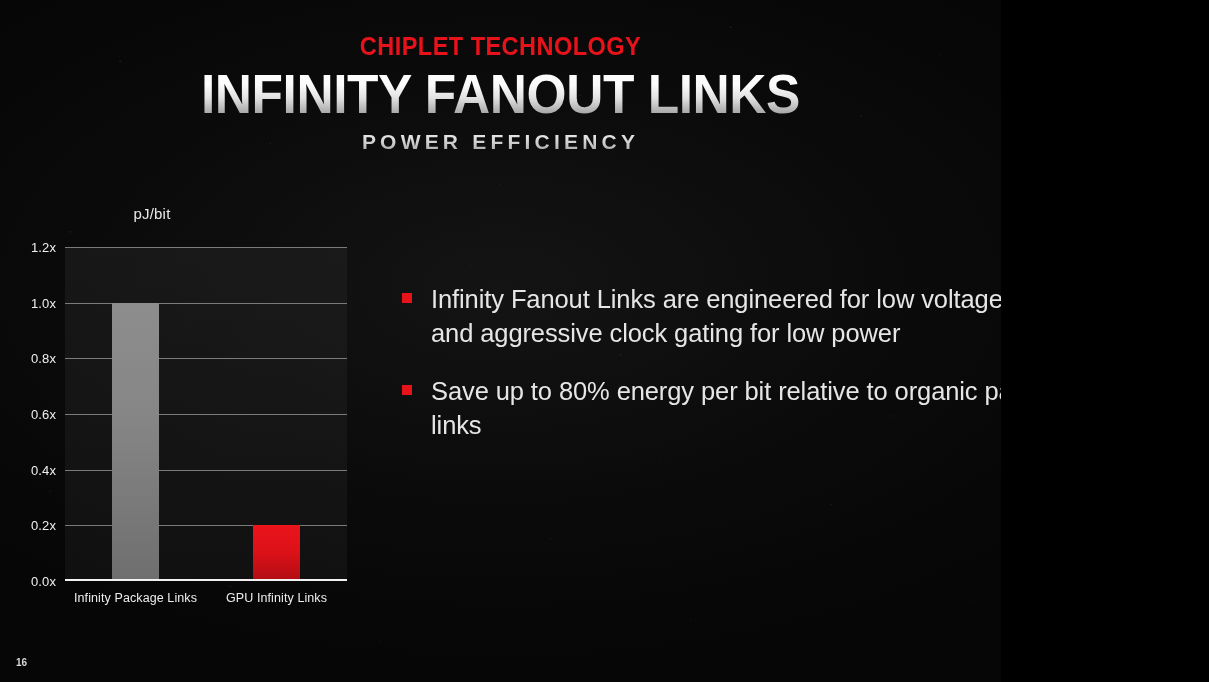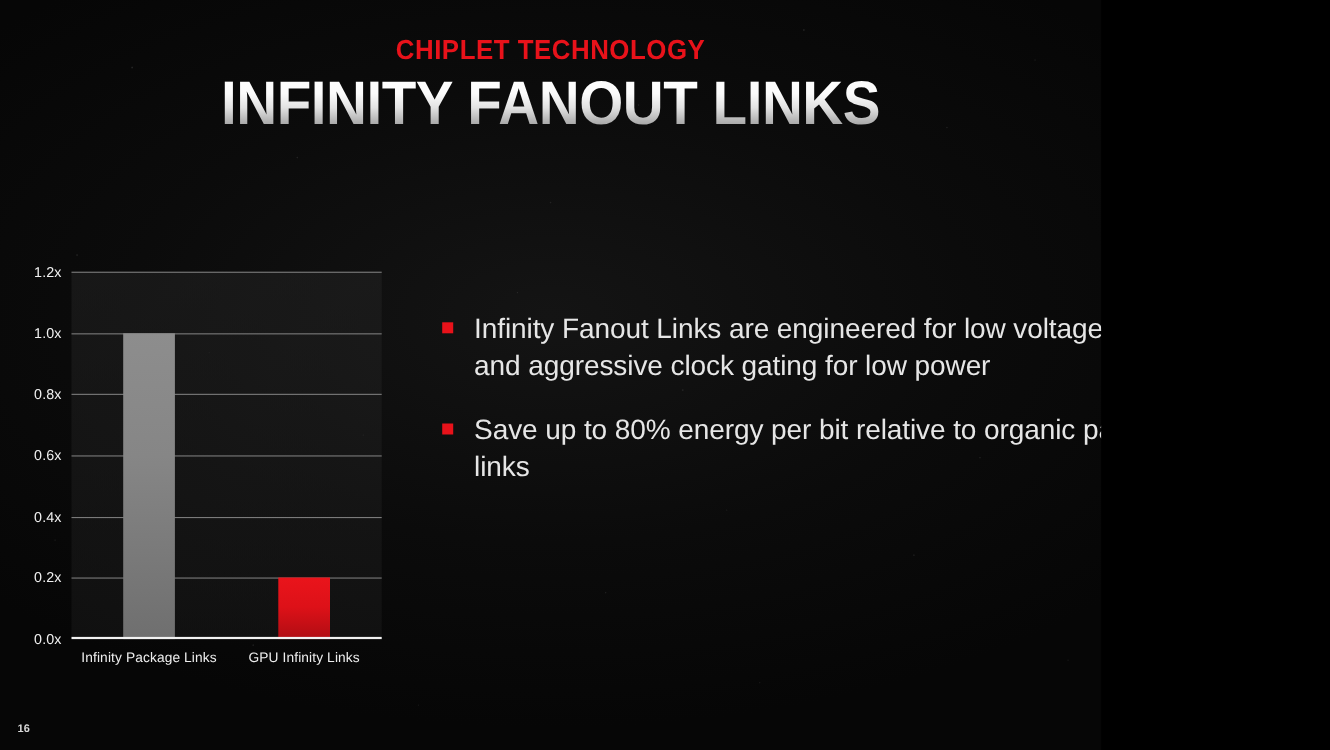"POWER EFFICIENCY" div { html: none -> <div>POWER EFFICIENCY</div> }
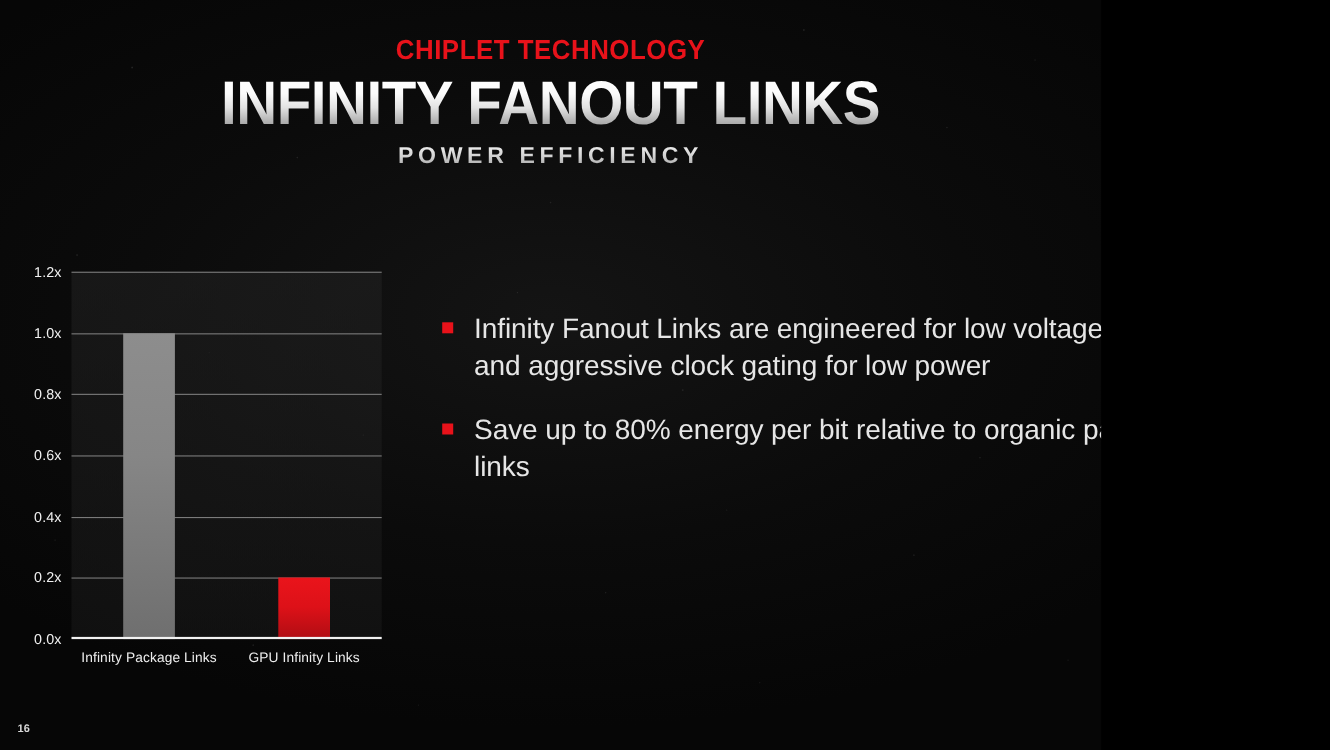"pJ/bit" div { html: none -> <div>pJ/bit</div> }
